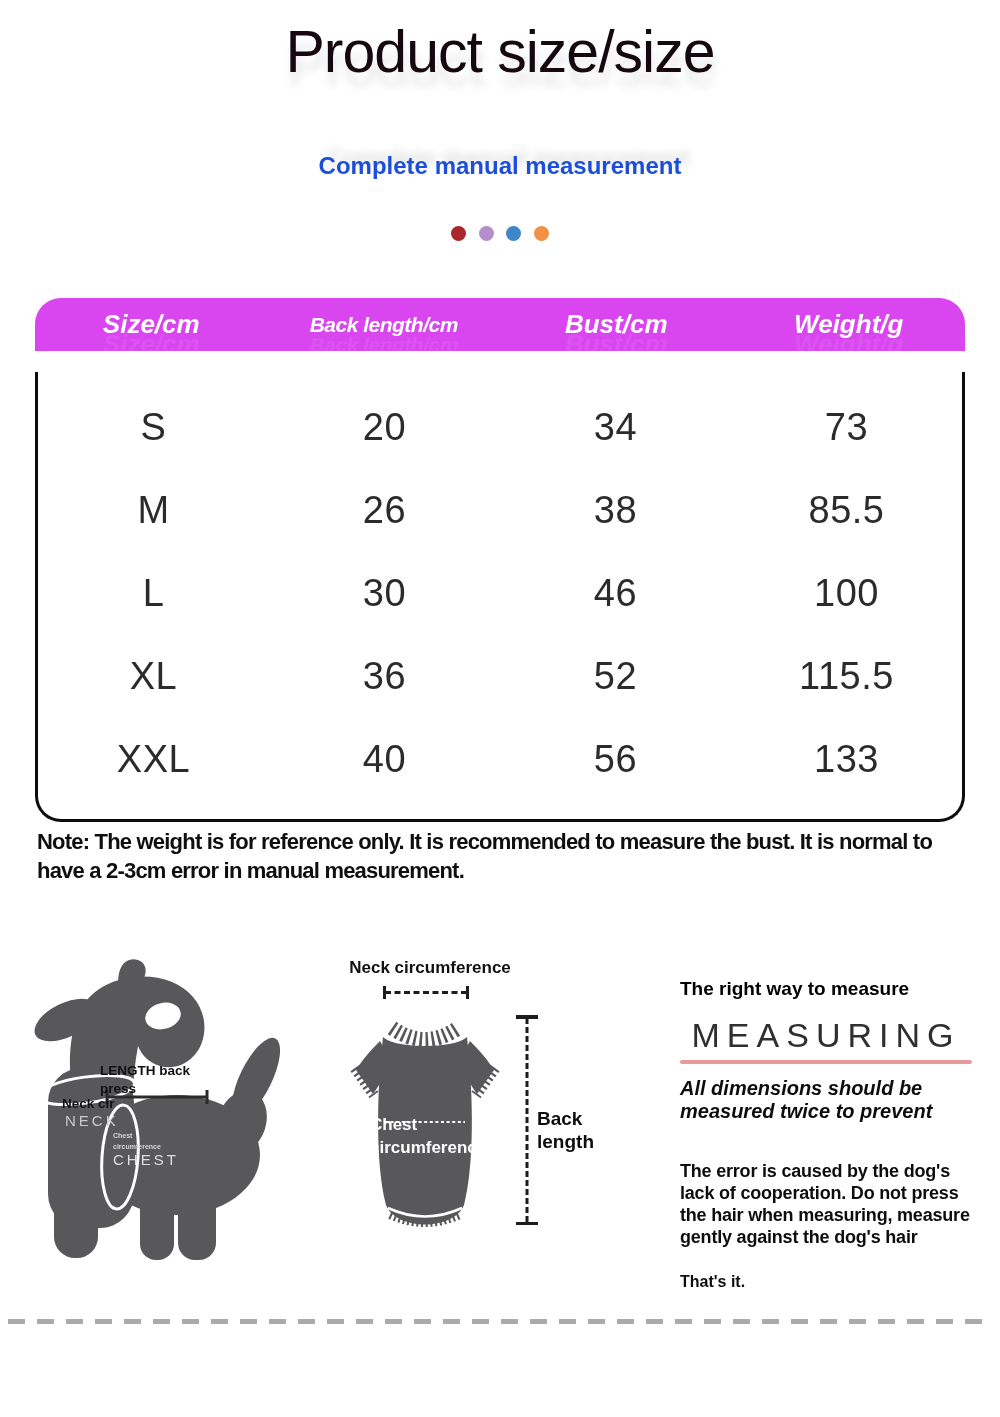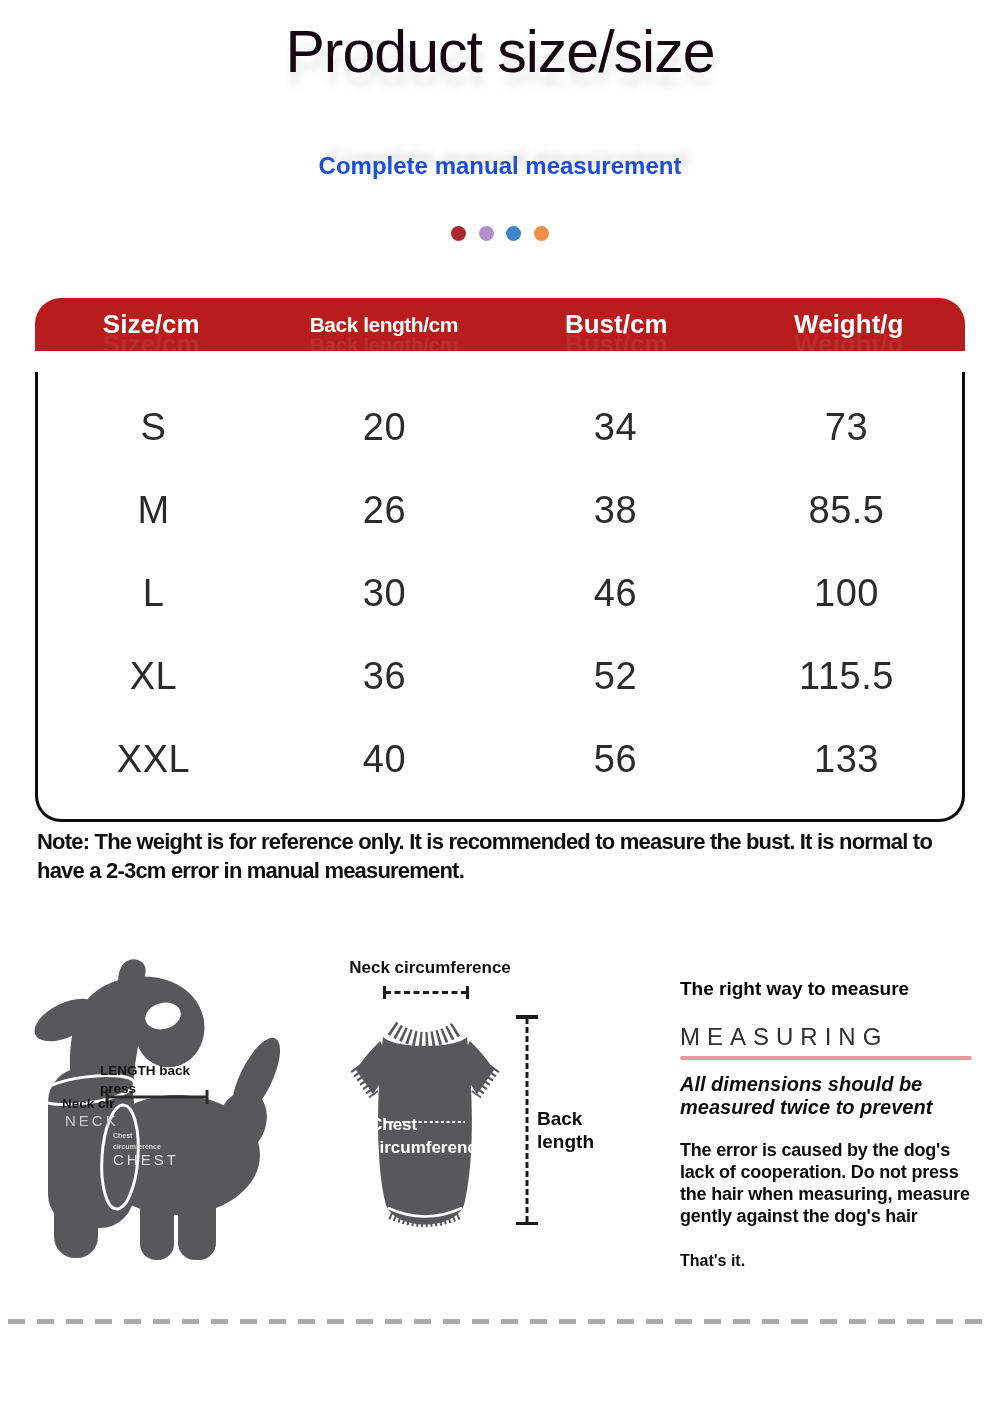"Size/cm" .table-header { background: #b91c1c -> #d946ef; font-style: none -> italic }
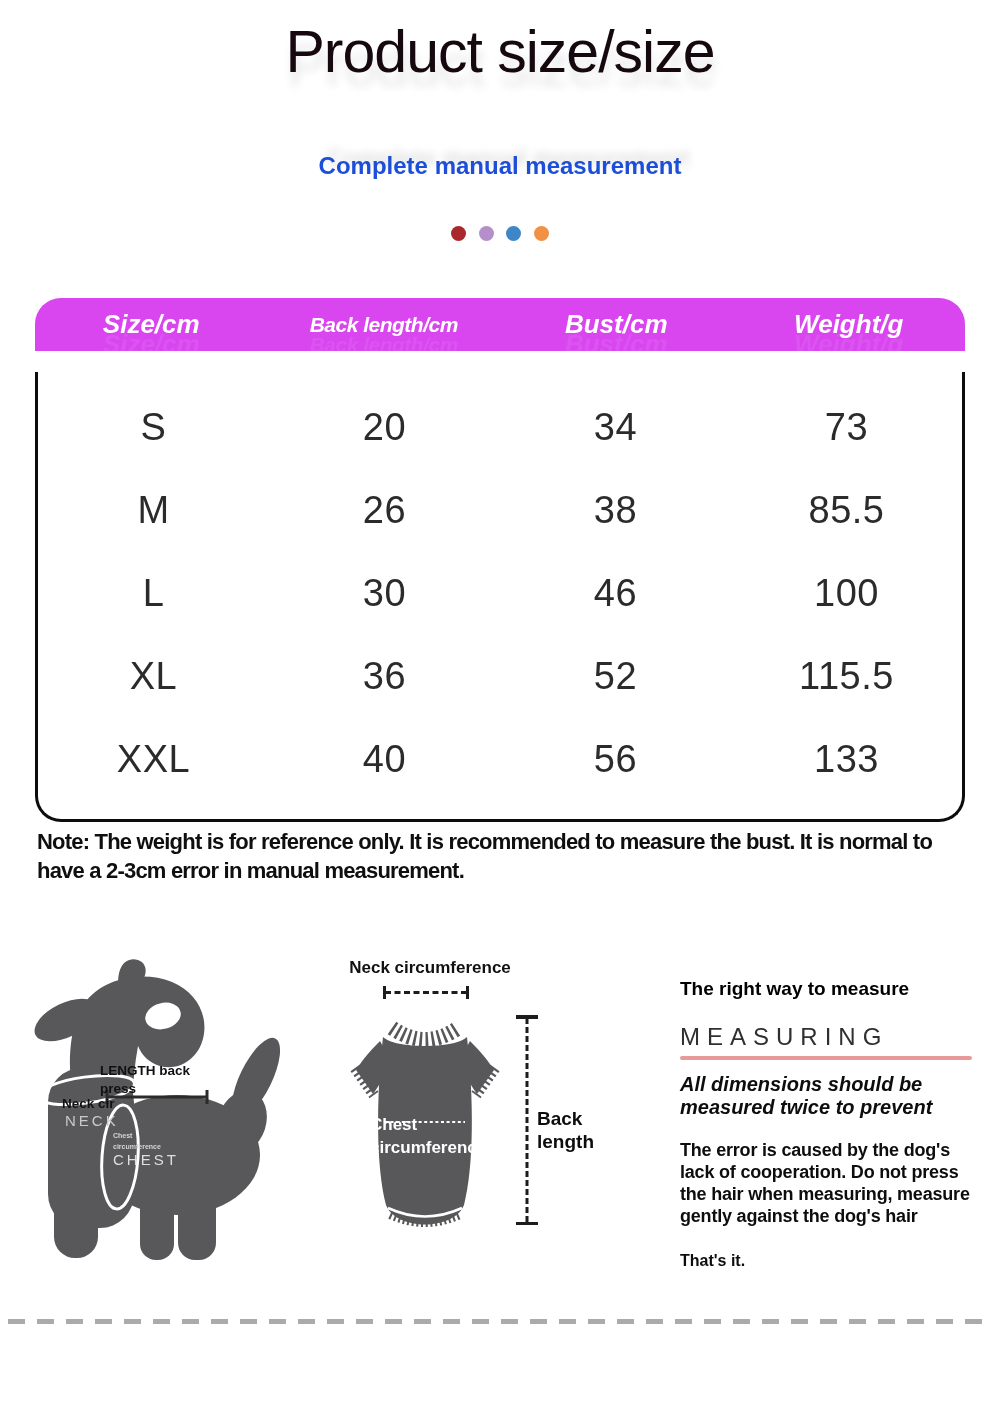"MEASURING" .measure-heading { font-size: 24px -> 34px; margin-top: 23px -> 16px; text-align: none -> center }
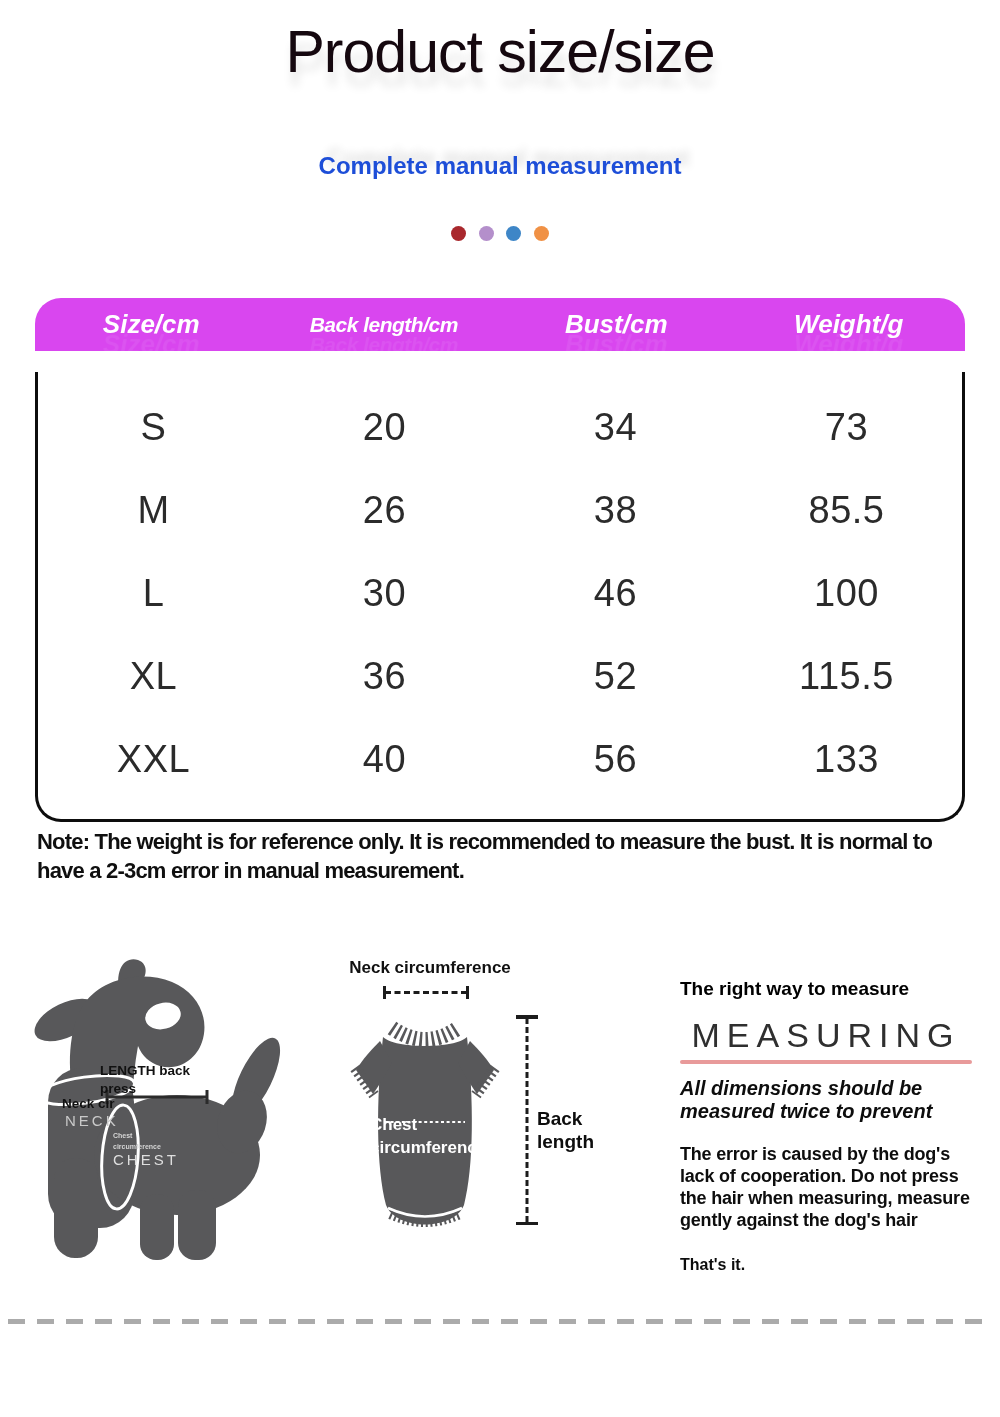"The error is caused by" .measure-p2 { margin-top: 19px -> 36px }
